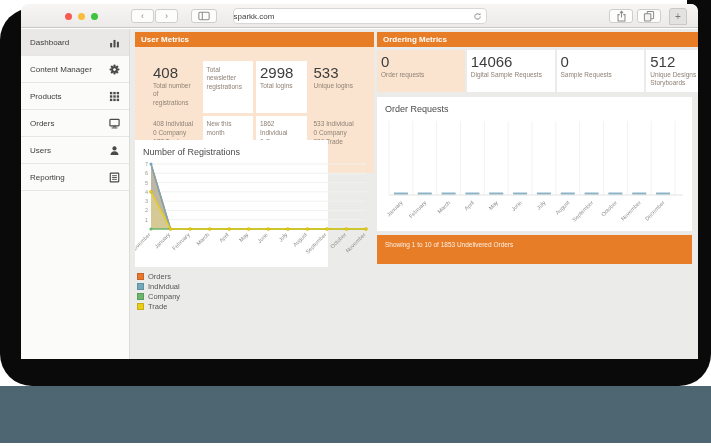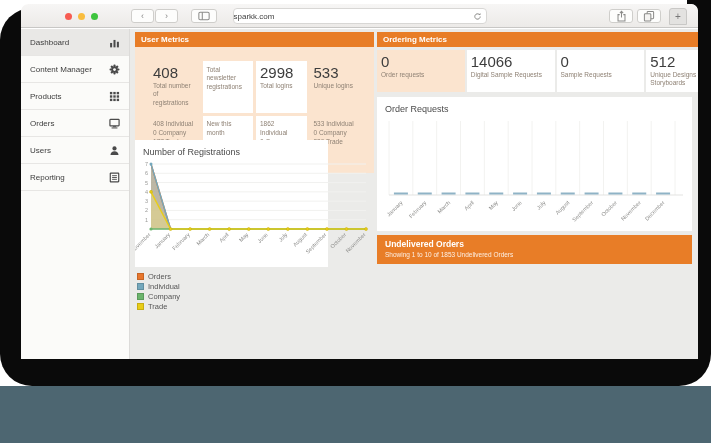"Undelivered Orders" div.uo-title { html: <div>Undelivered Orders</div> -> none }
